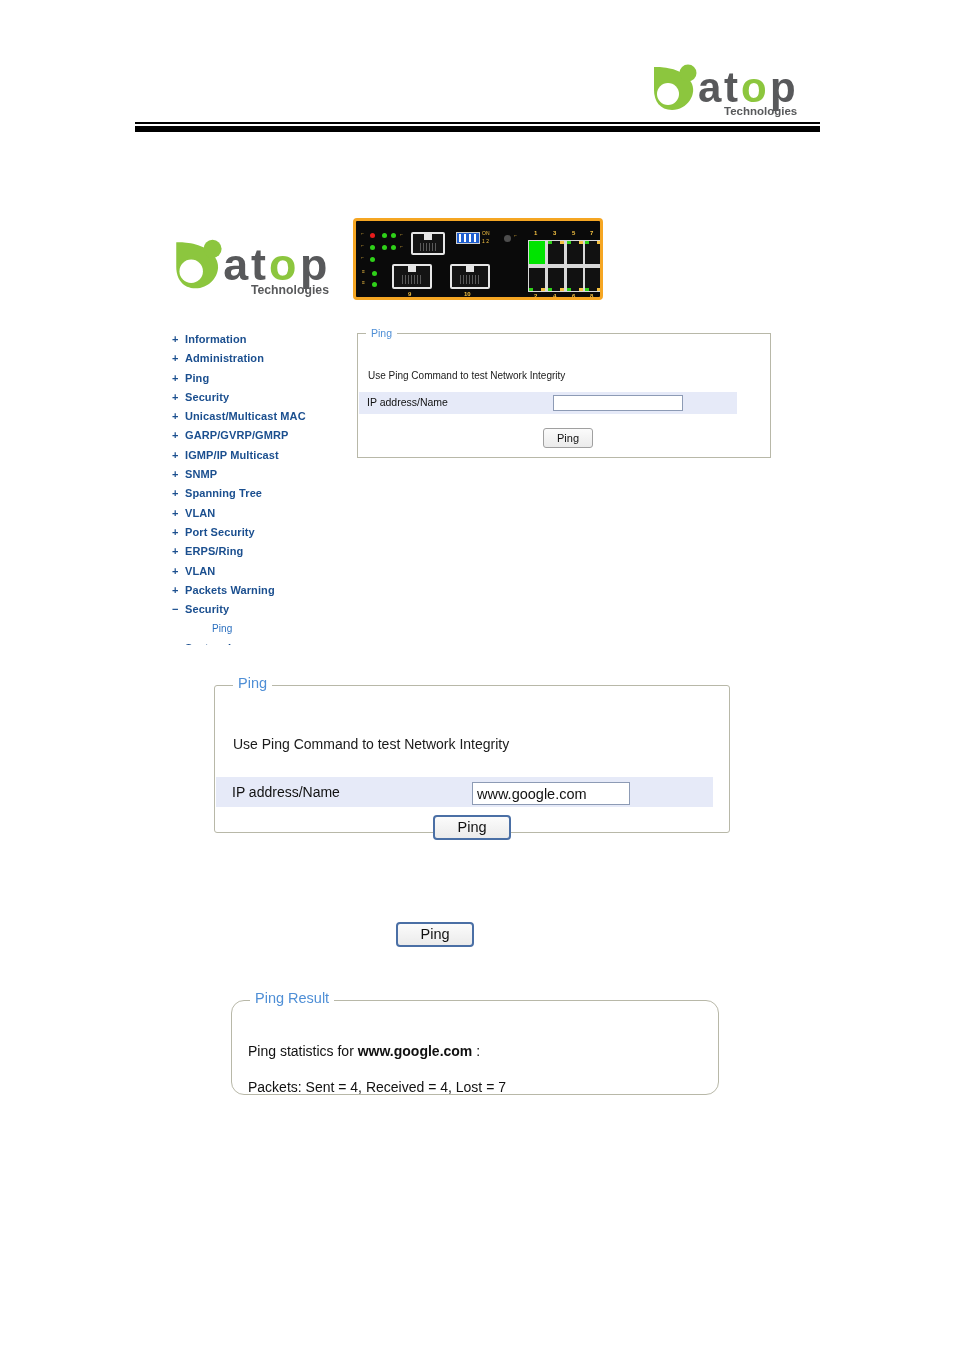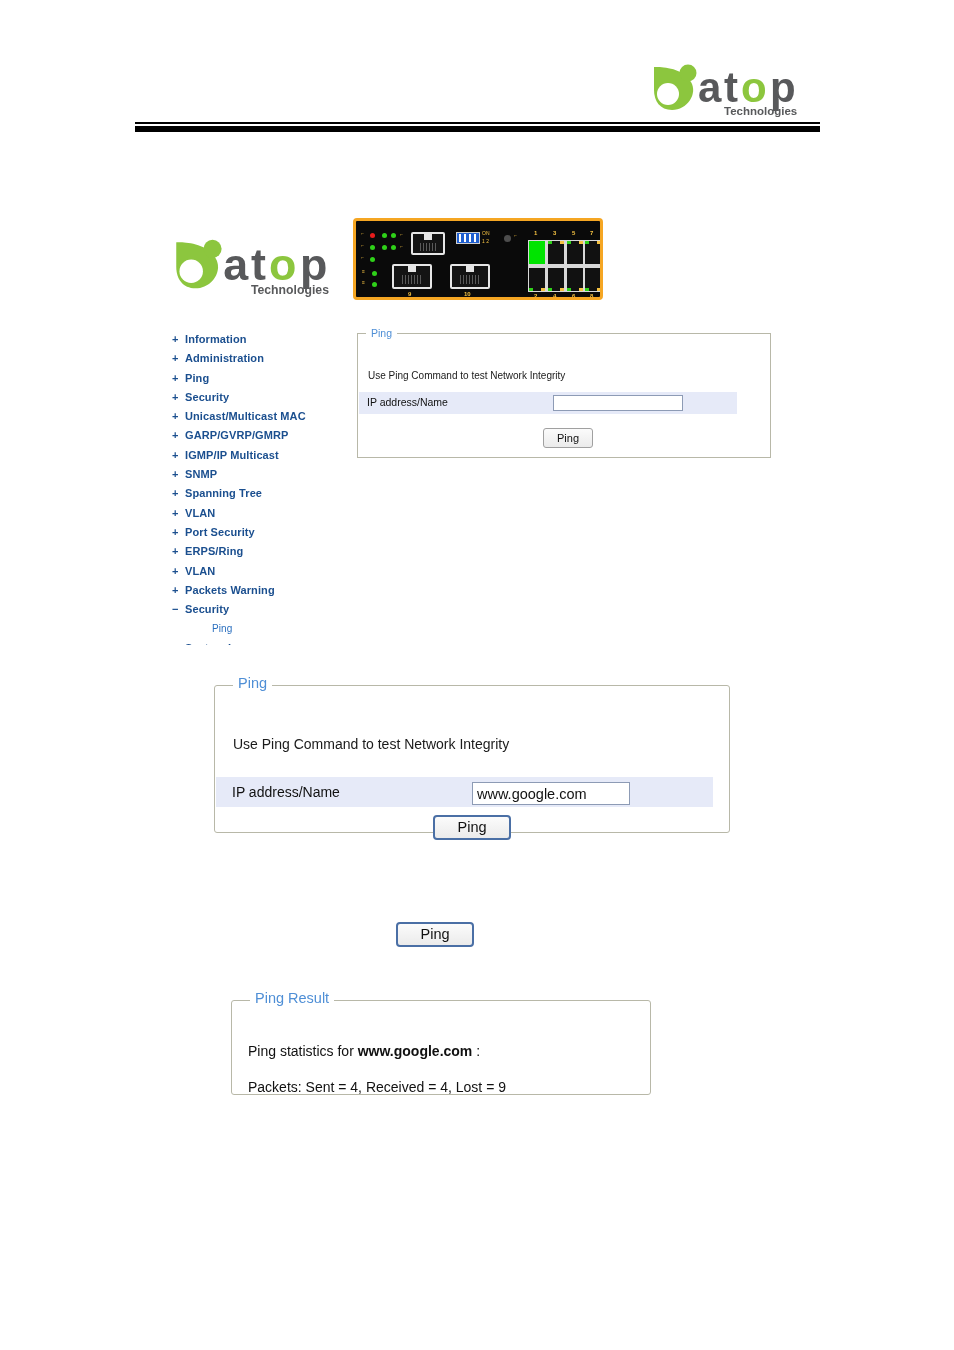"Ping Result" #ping-result-panel { border-radius: 3px -> 13px; width: 420px -> 488px }
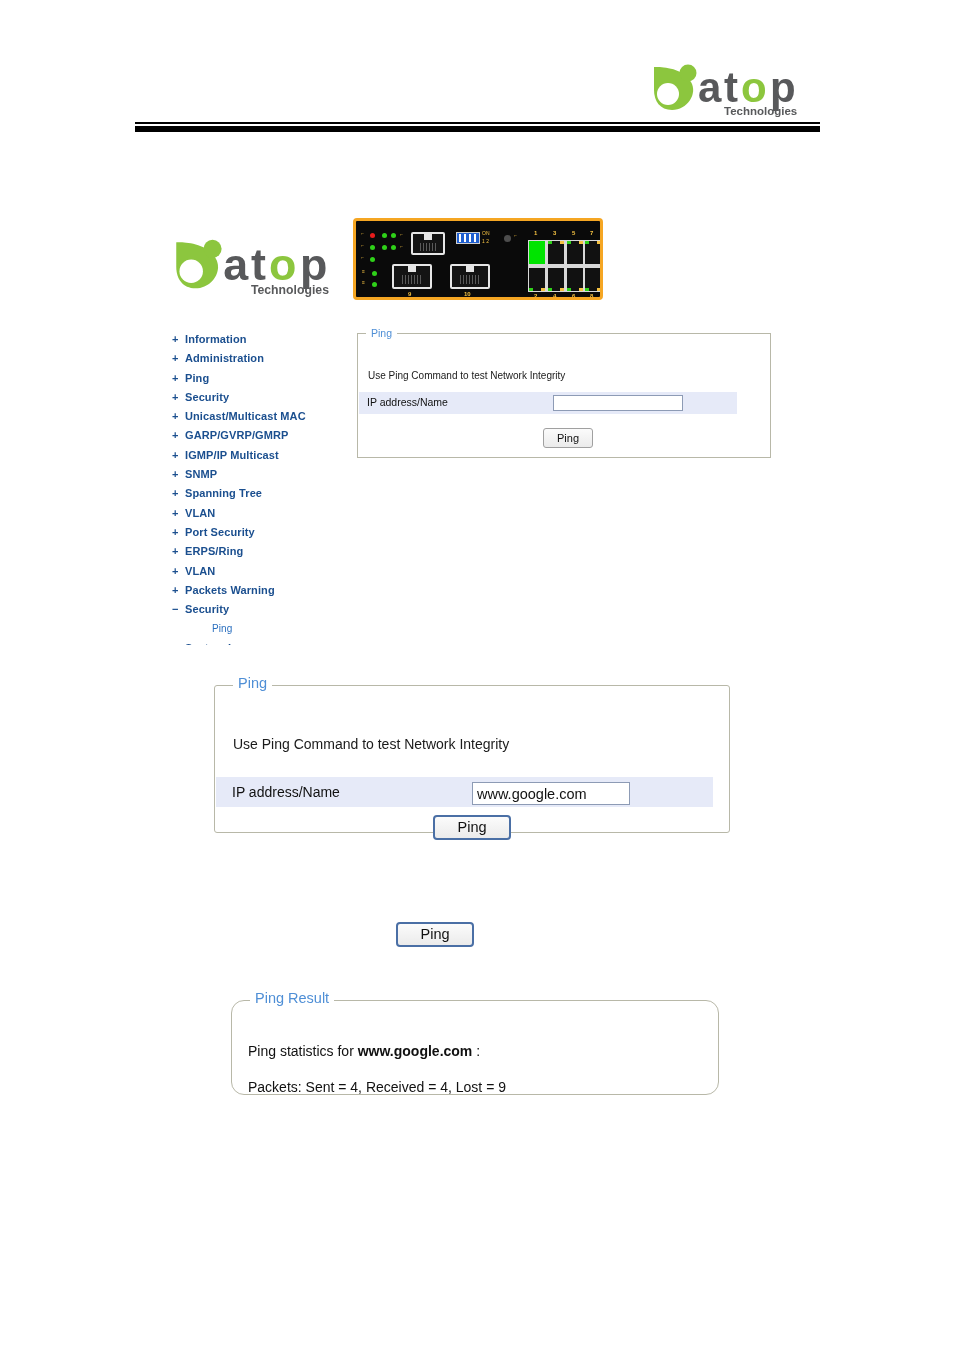"Packets: Sent = 4, Received" div.result-line { text: 9 -> 7 }
